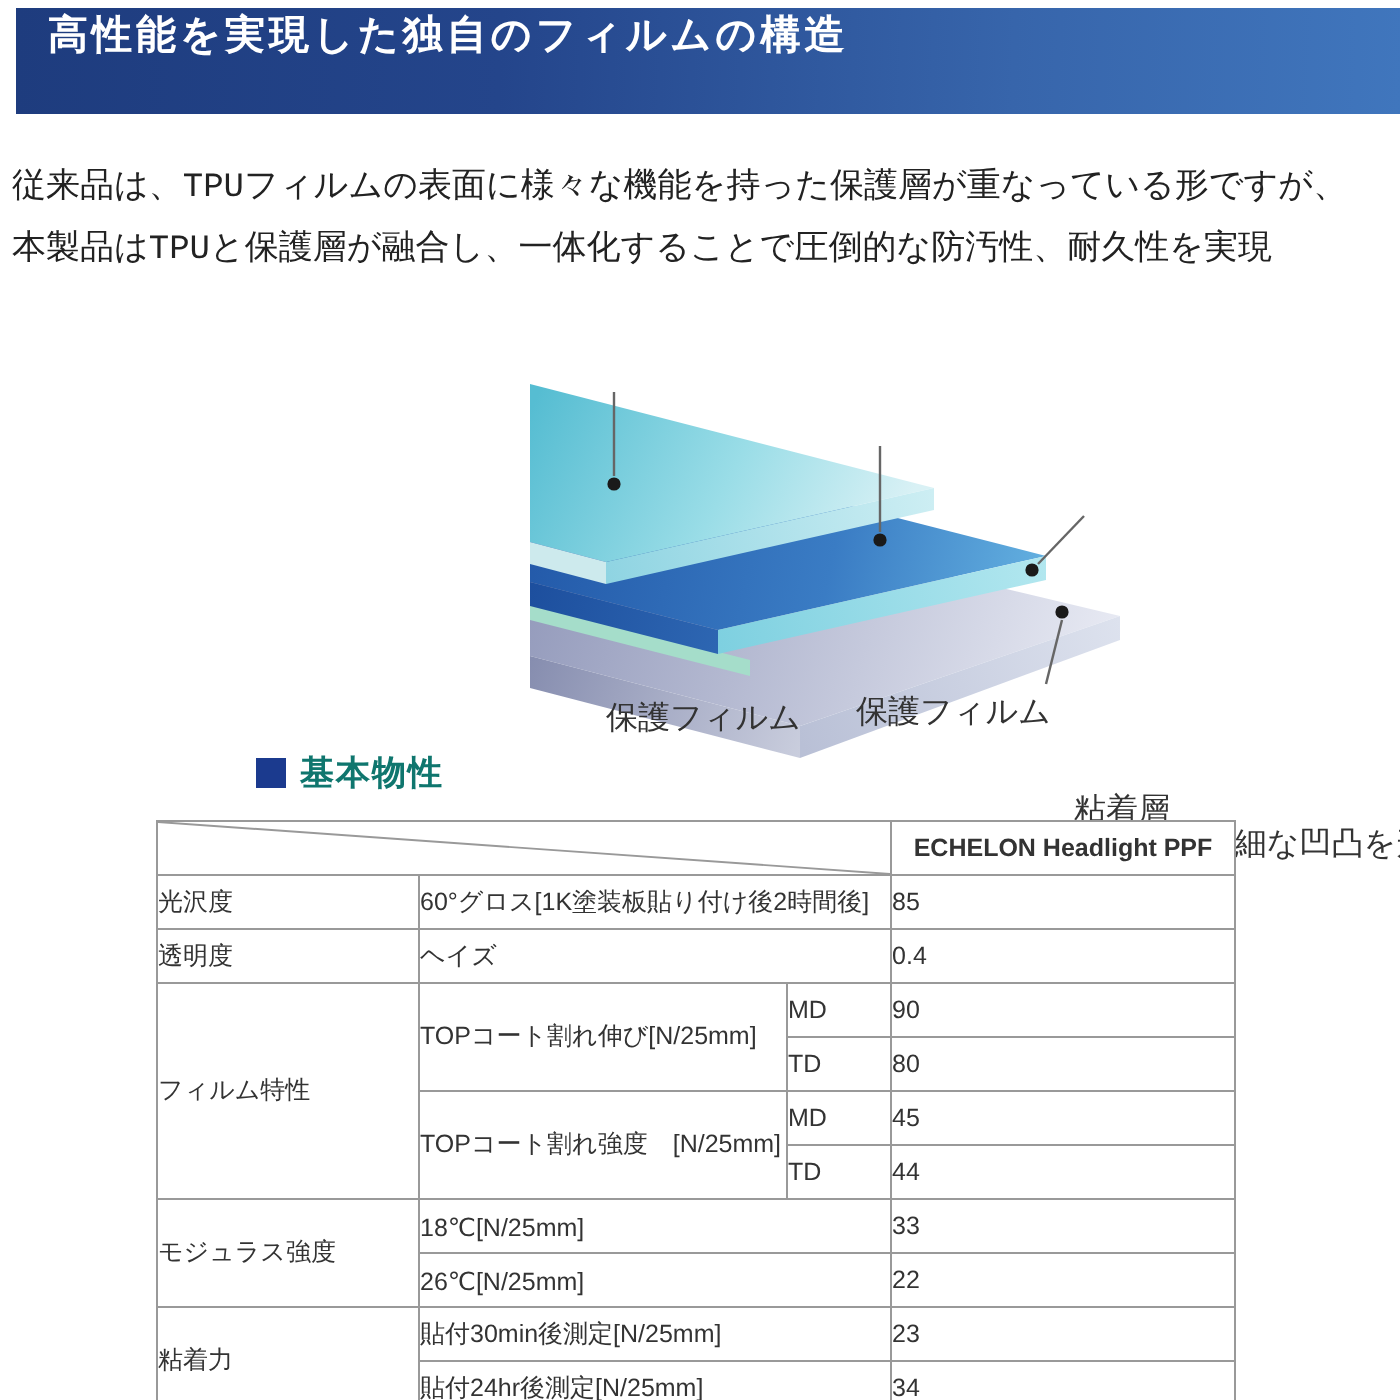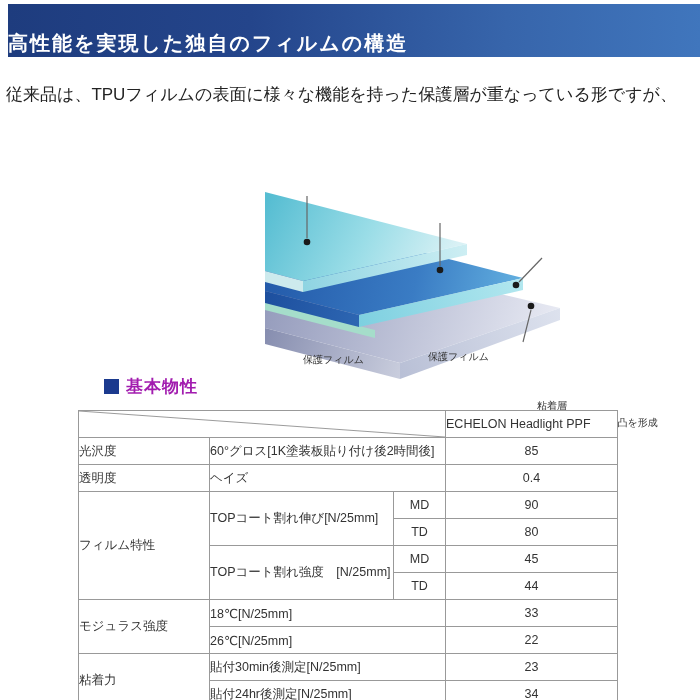"高性能を実現した独自のフィルムの構造" .banner { align-items: flex-end -> flex-start; padding-left: 0 -> 16px }
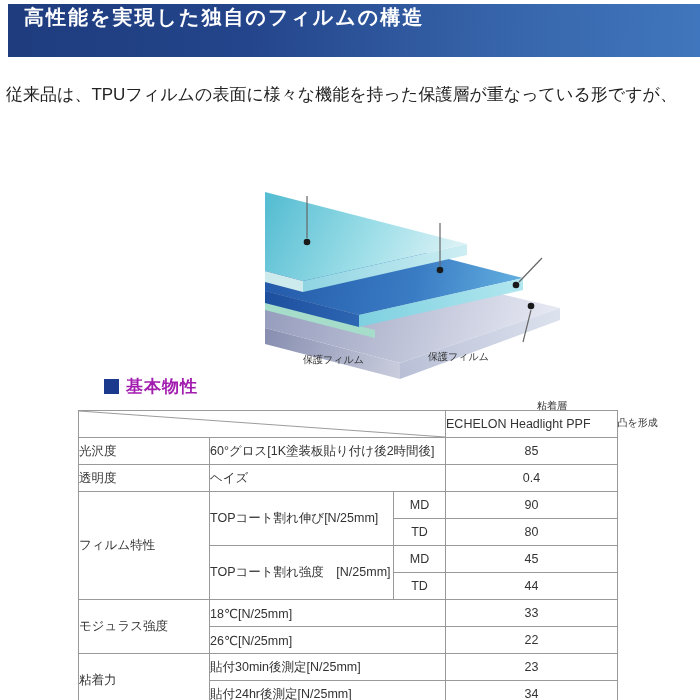"従来品は、TPUフィルムの表面に様々な機能を持った保護層が重なっている形ですが、" .intro div { font-family: none -> Liberation Mono, monospace }
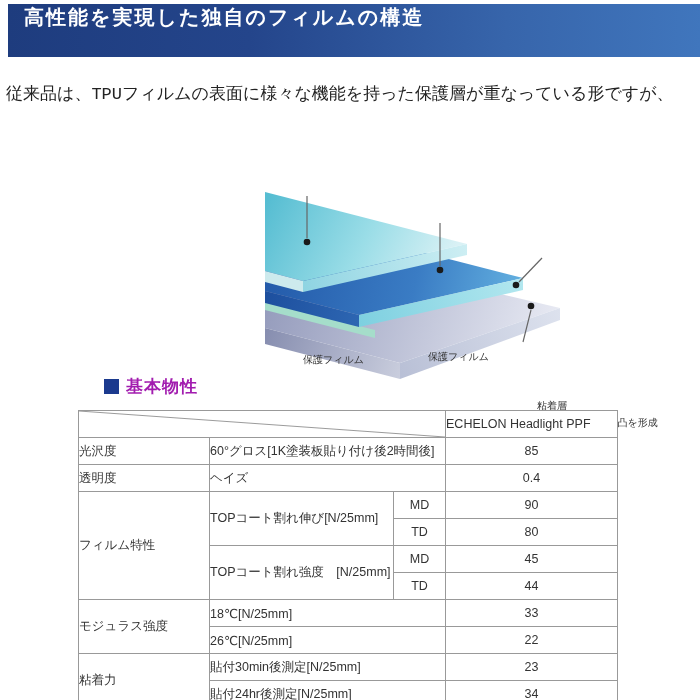"本製品はTPUと保護層が融合し、一体化することで圧倒的な防汚性、耐久性を実現" div { html: none -> <div>本製品はTPUと保護層が融合し、一体化することで圧倒的な防汚性、耐久性を実現</div> }
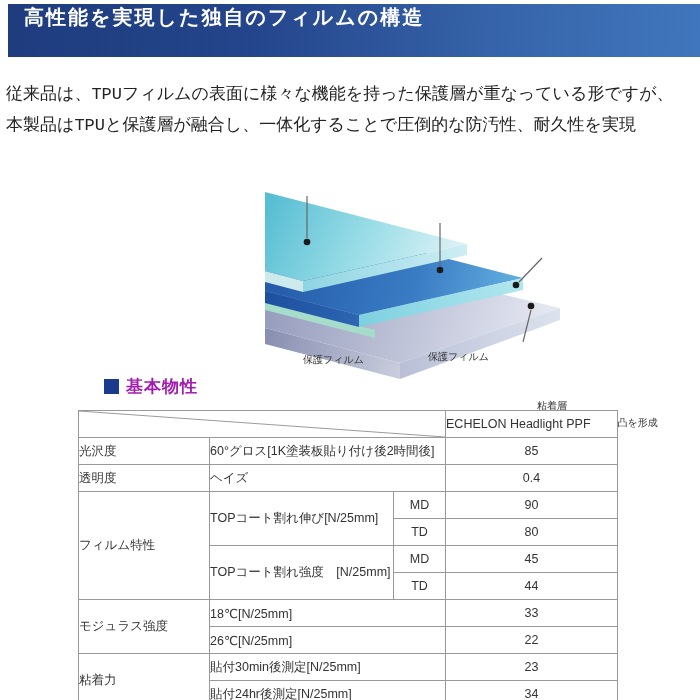"保護フィルム" .dlabel { font-size: 10px -> 16px }
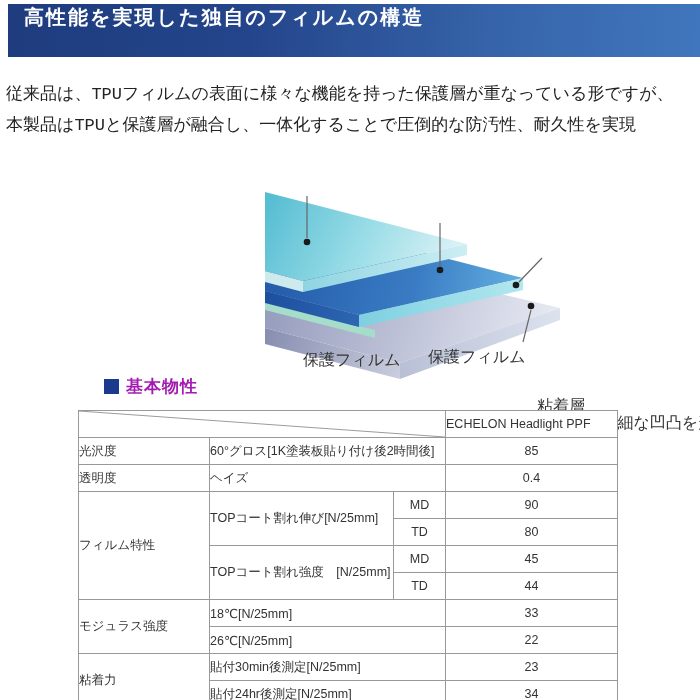"基本物性" .section-head { color: #a21caf -> #0f766e; left: 63px -> 87px }
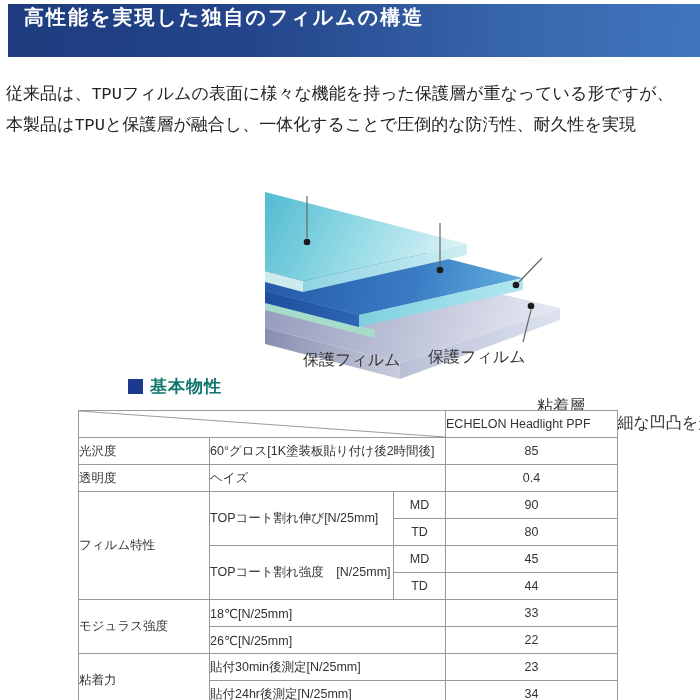"ECHELON Headlight PPF" td.phead { font-weight: normal -> bold; text-align: none -> center }
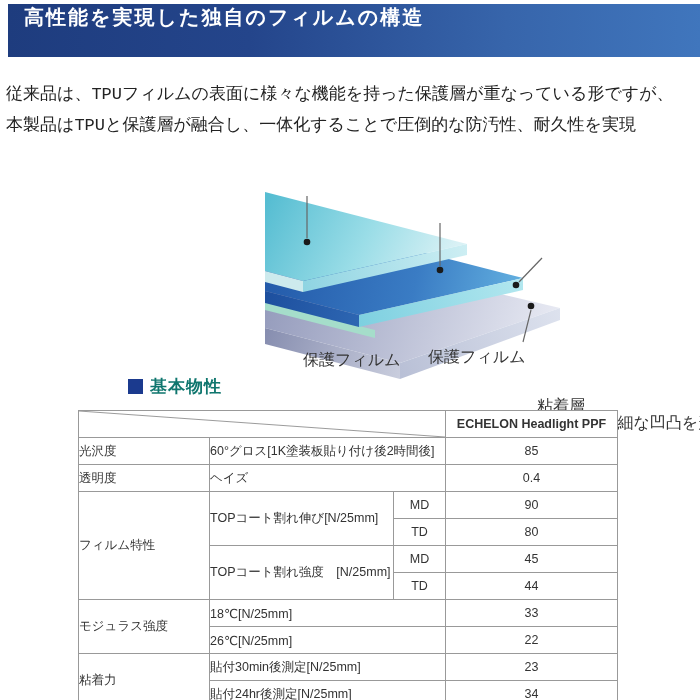"85" td.sub,td.val { text-align: center -> left }
